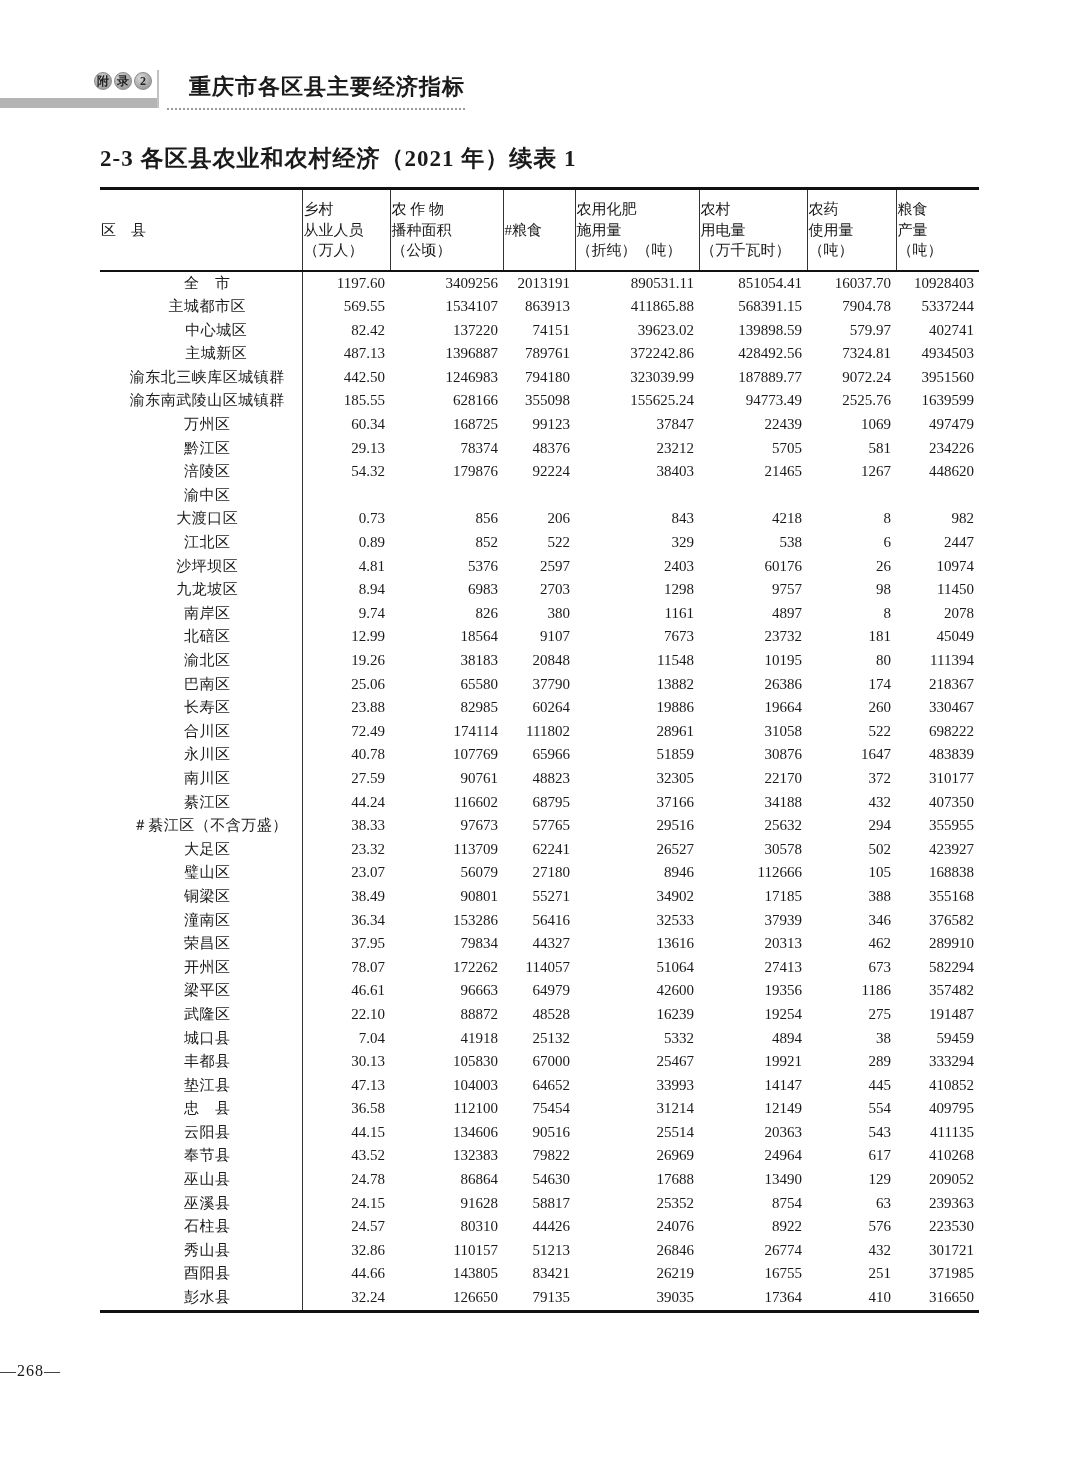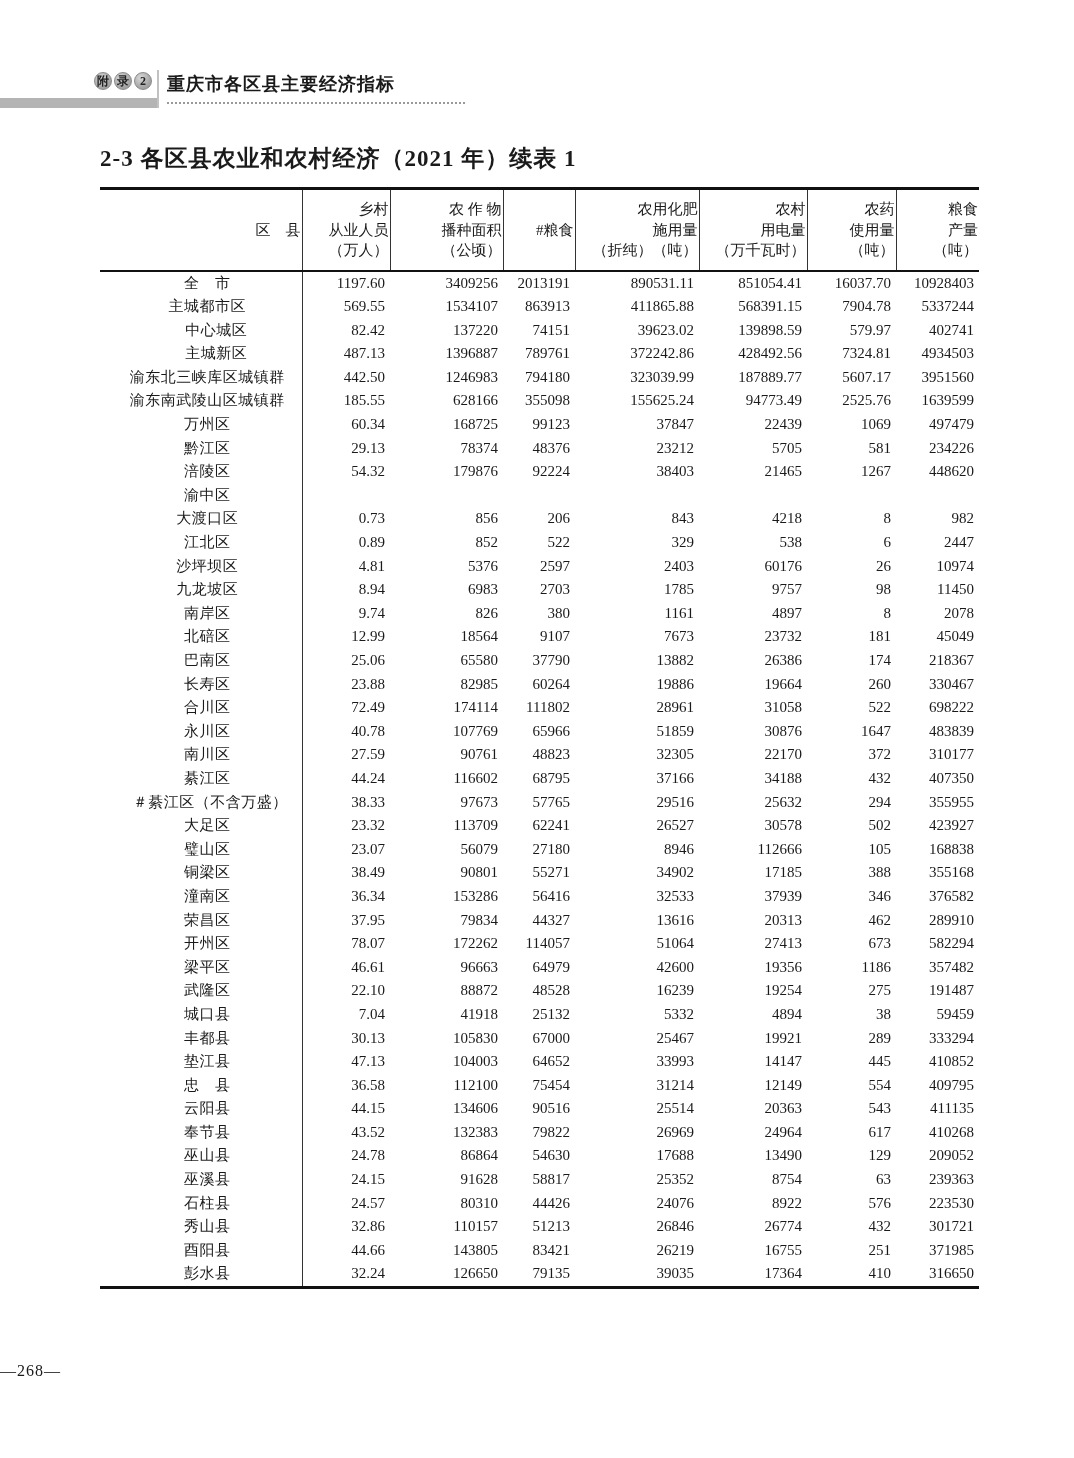"重庆市各区县主要经济指标" .appendix-title { font-size: 18px -> 22px; text-align: none -> right }
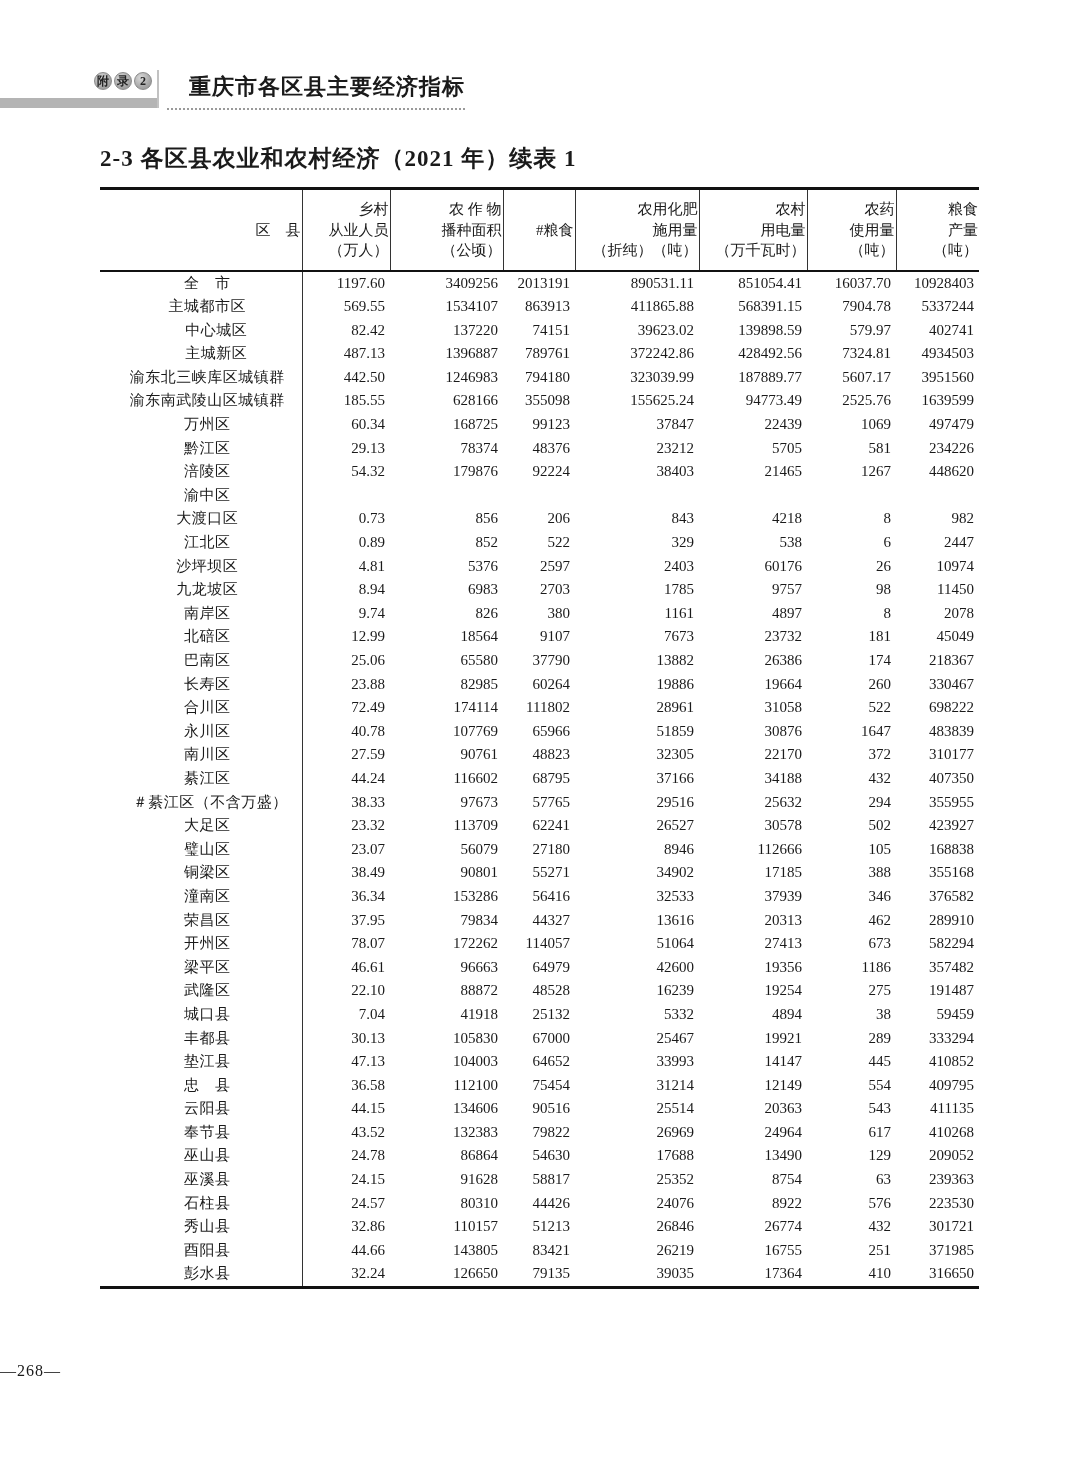"乡村" table.econ th { text-align: right -> left }
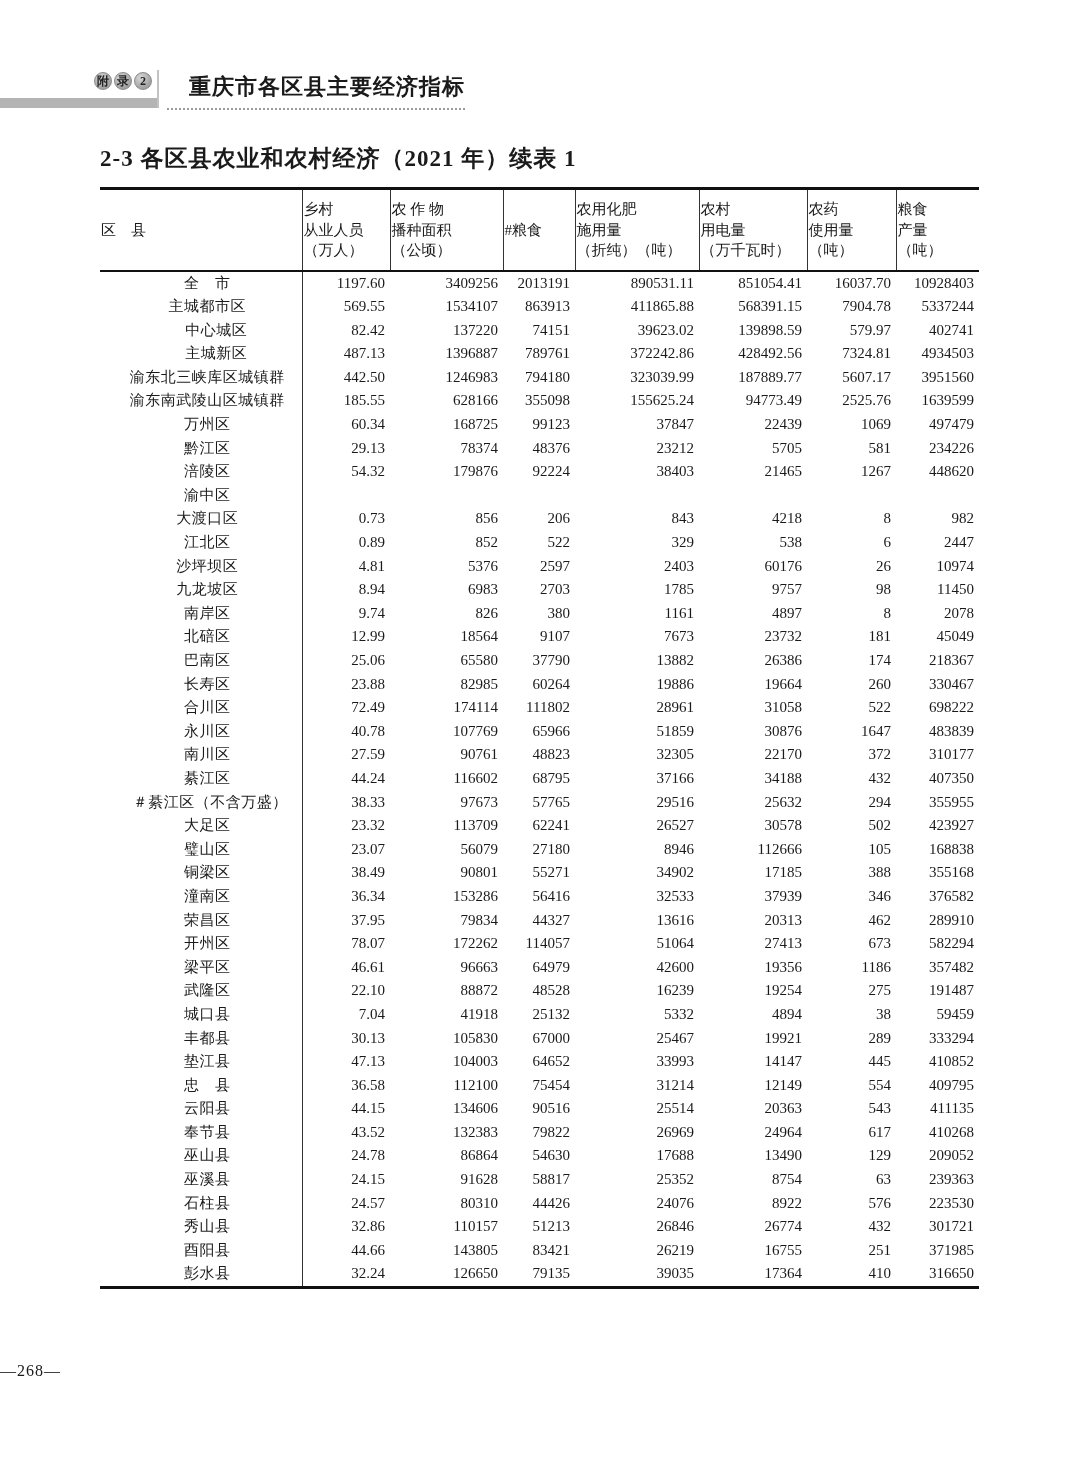"5607.17" td.num { text: 5607.17 -> 9072.24 }
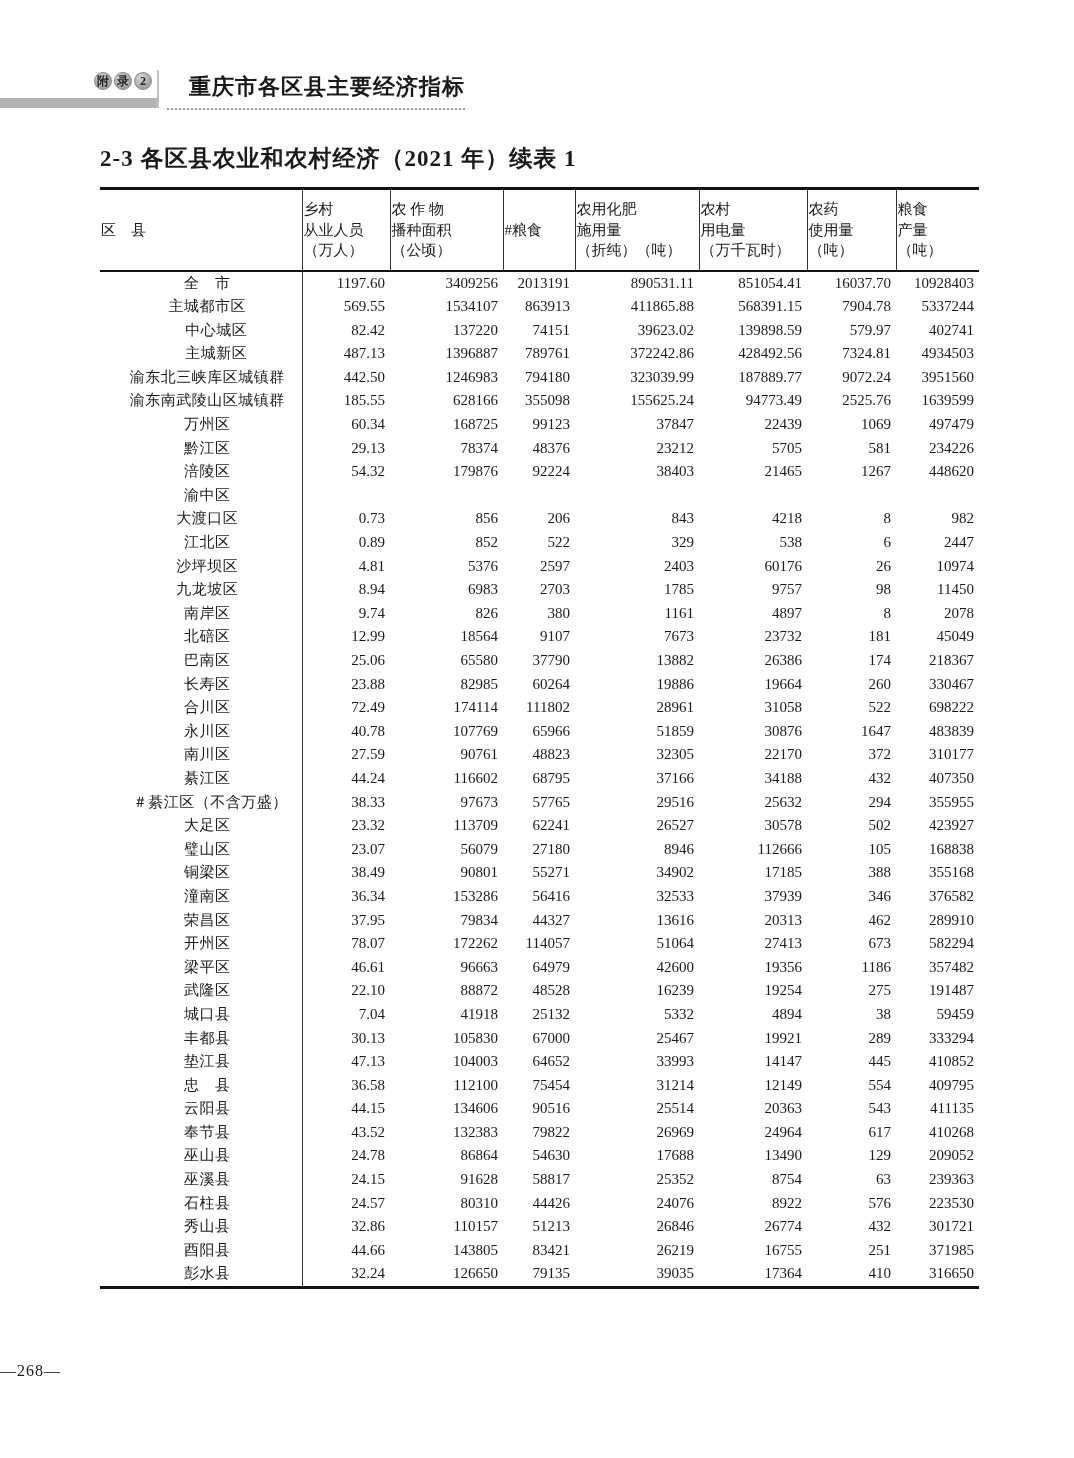"1785" td.num { text: 1785 -> 1298 }
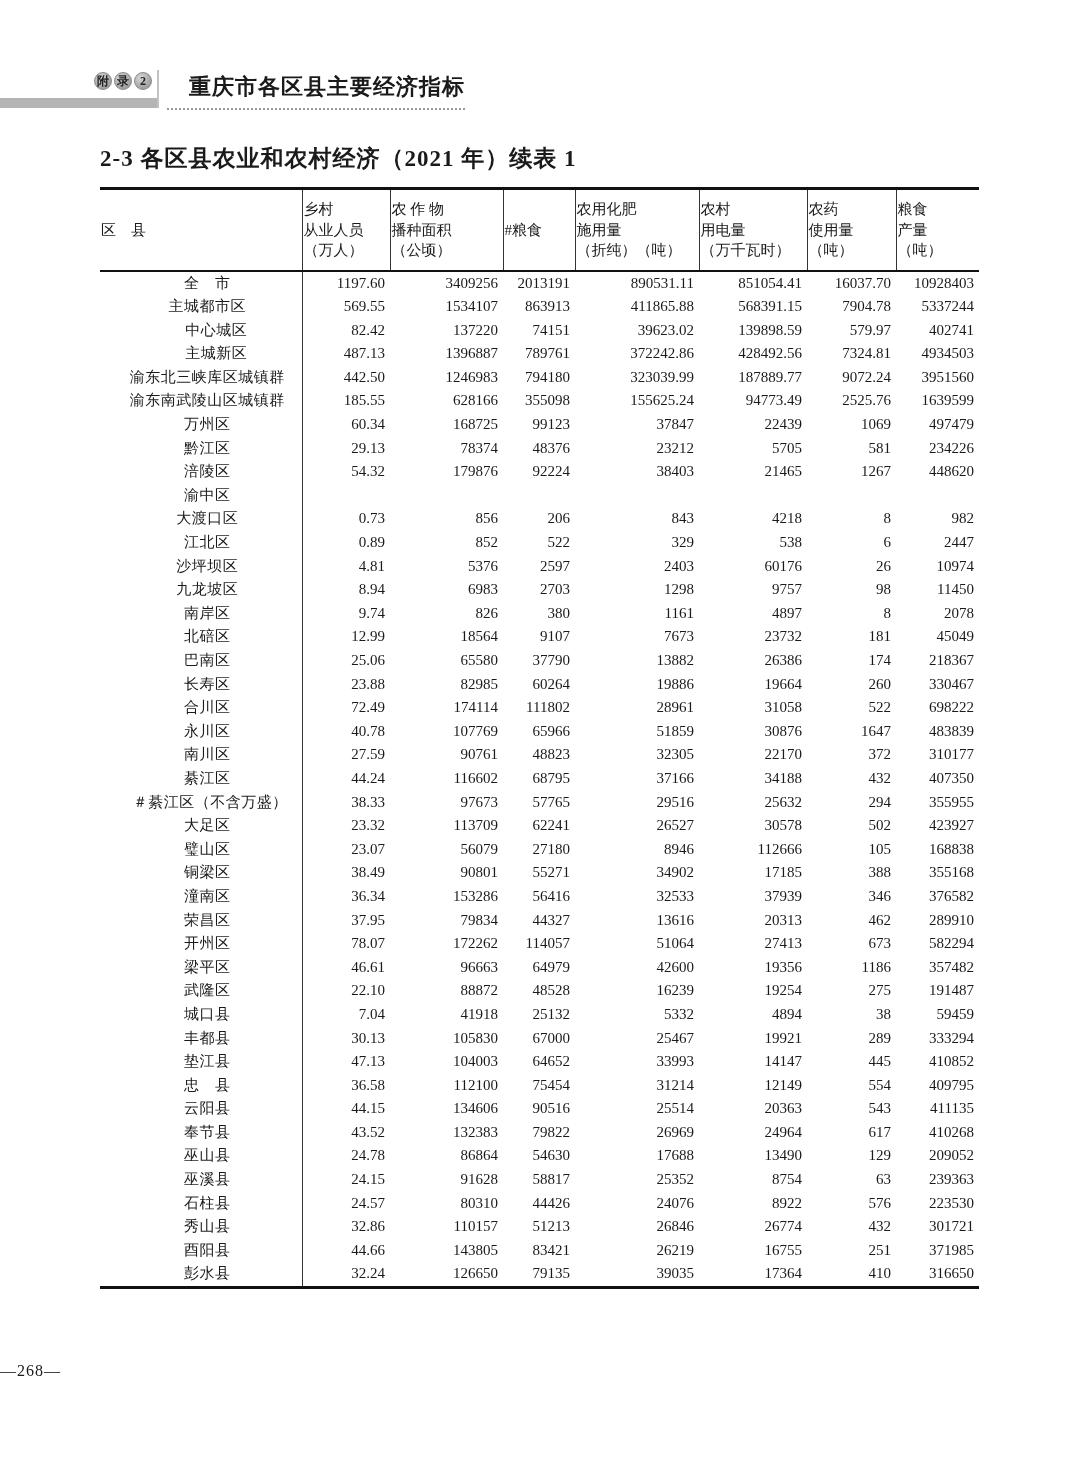"渝北区" tr { html: none -> <tr> <td>渝北区</td> <td>19.26</td> <td>38183</td> <td>20848</td> <td>11548</td> <td>10195</td> <td>80</td> <td>111394</td> </tr> }
